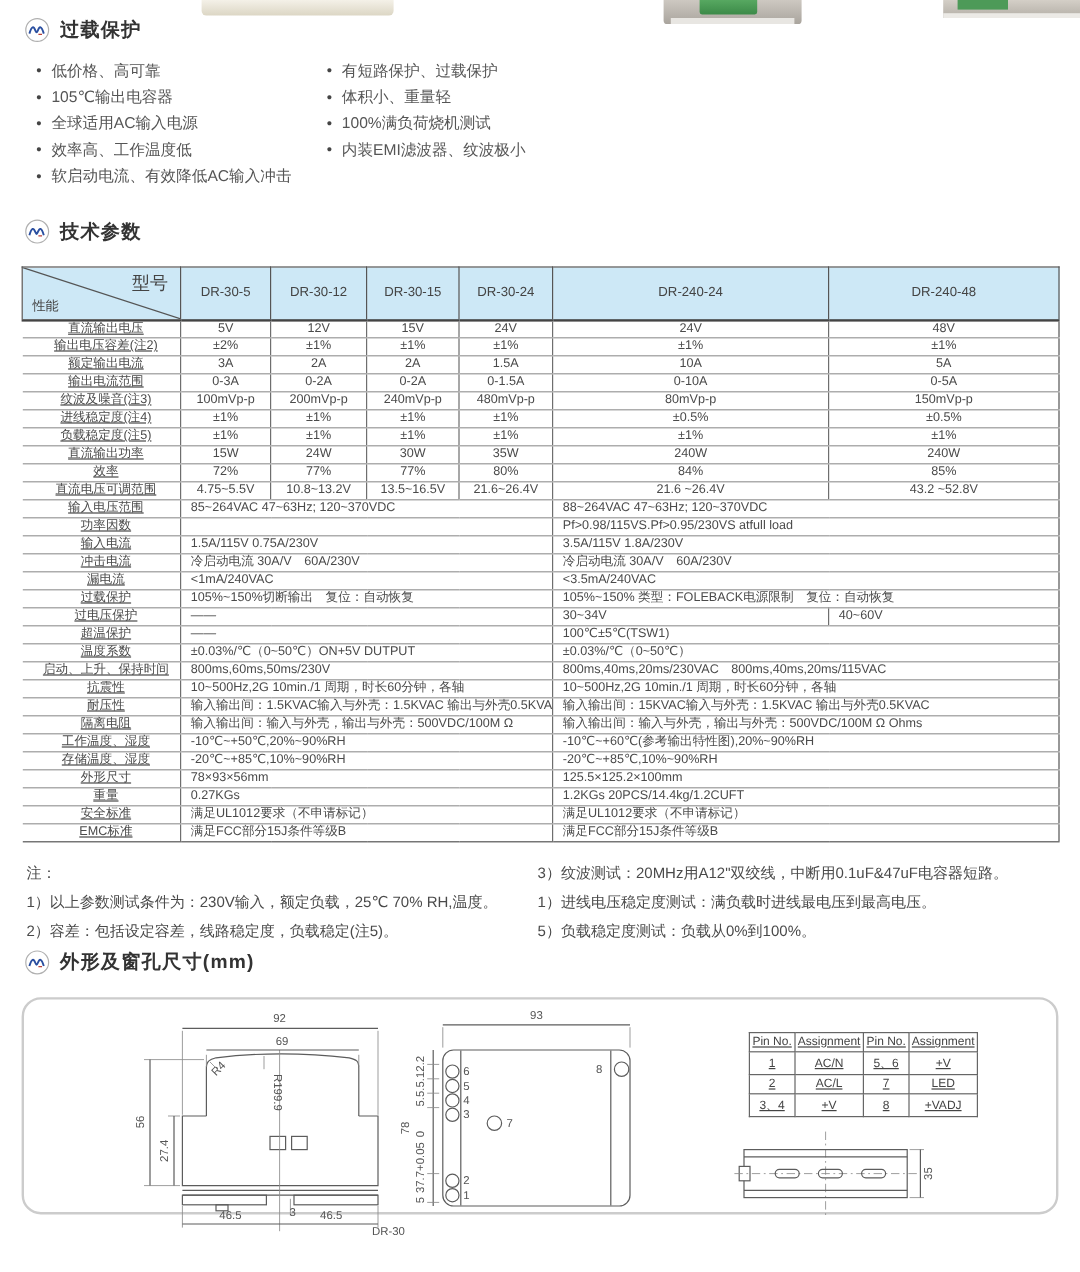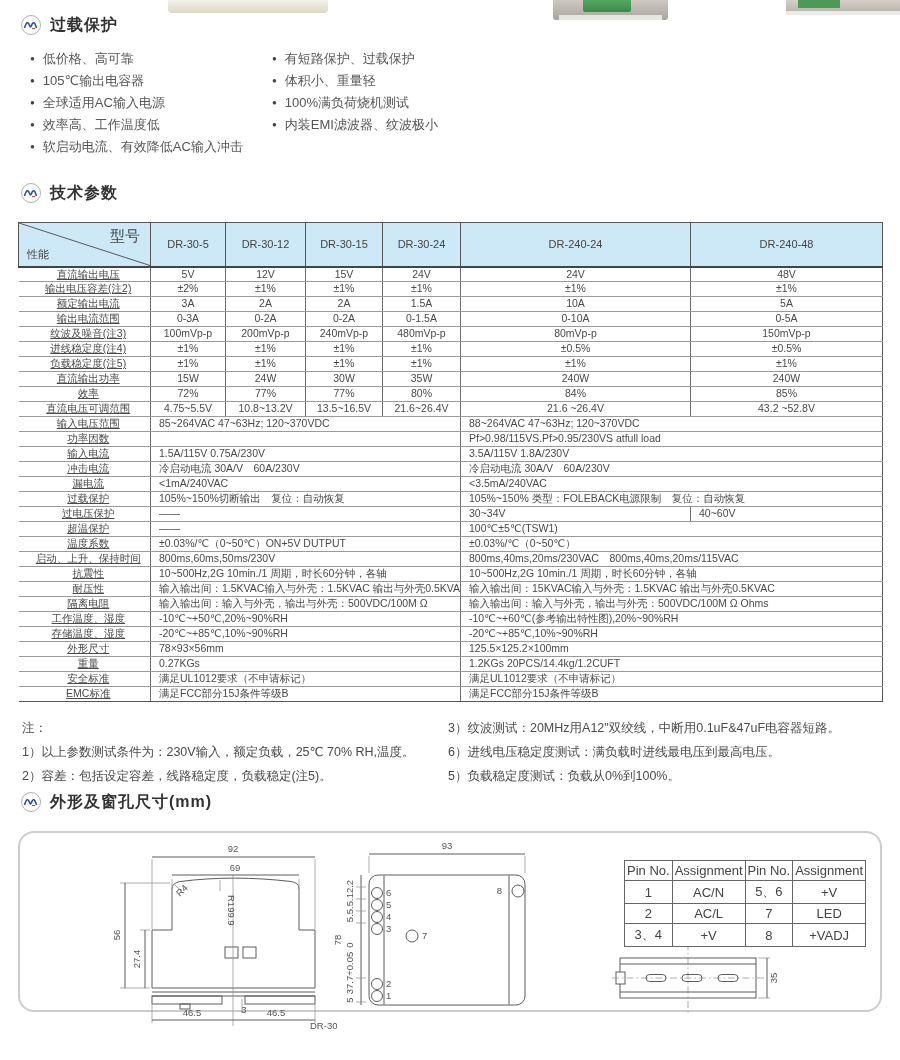"6）进线电压稳定度测试：满负载时进线最电压到最高电压。" div { text: 6 -> 1 }
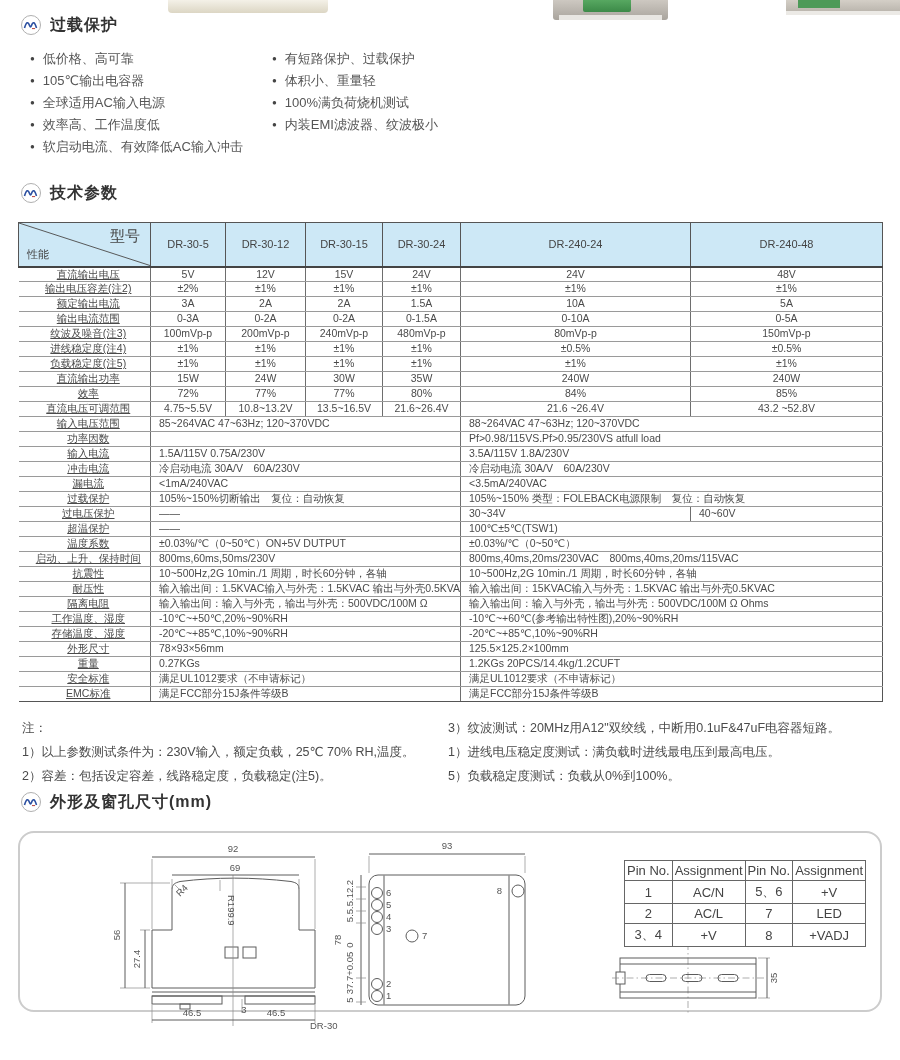"Pin No." .pintable th,.pintable td { font-size: 13px -> 10px; text-decoration: none -> underline }
